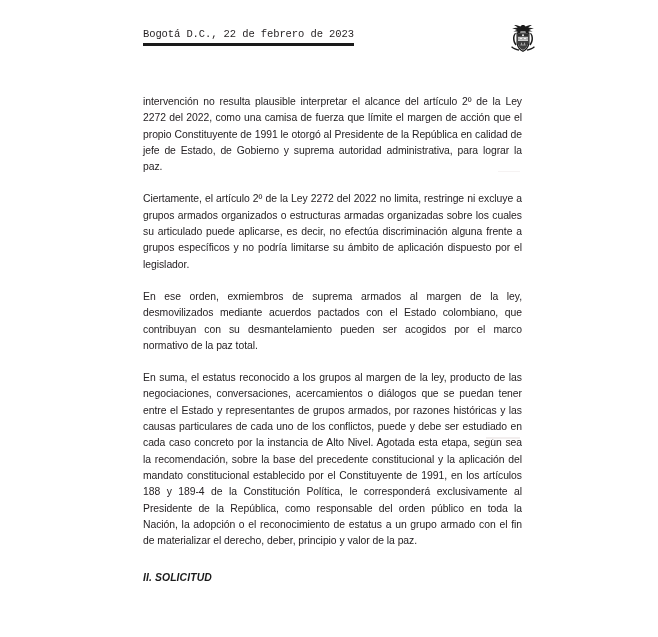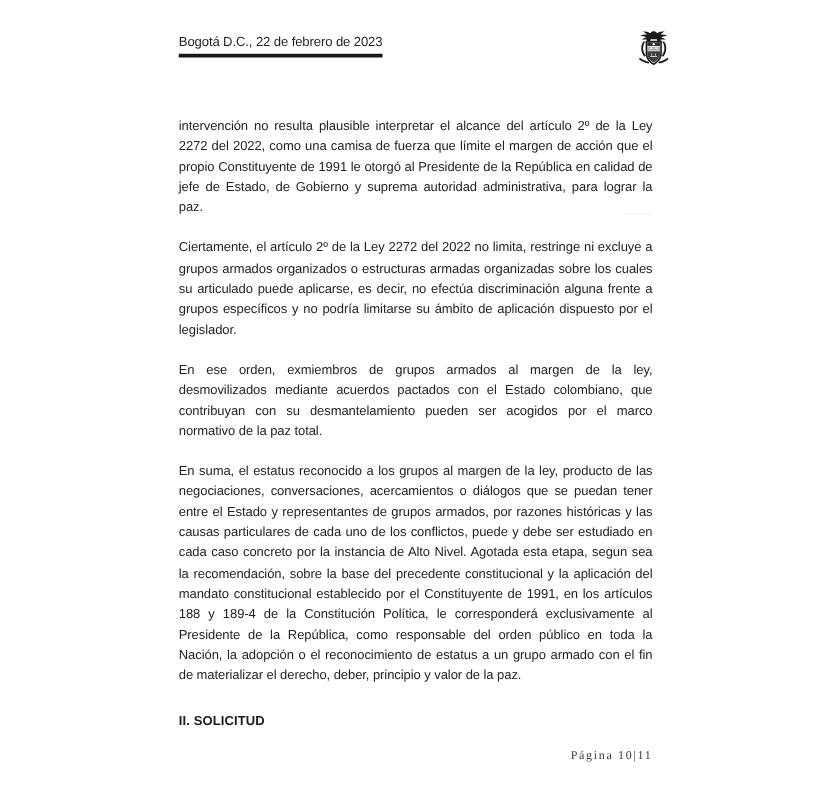"Bogotá D.C., 22 de febrero" .place-date-wrap { font-family: none -> Liberation Mono, monospace }
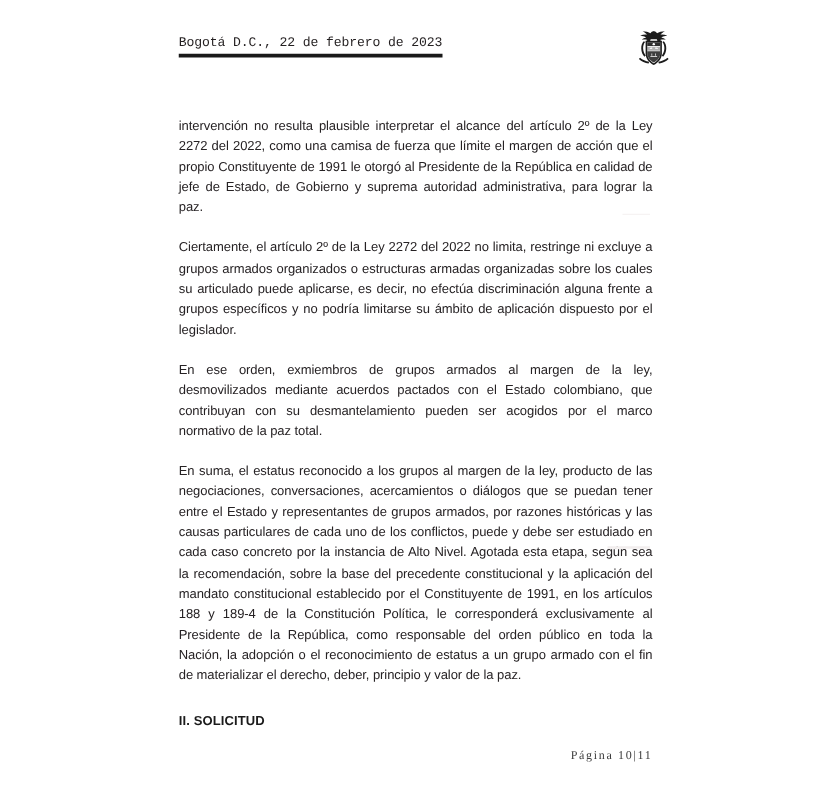"En ese orden, exmiembros de" p.body-par { text: grupos -> suprema }
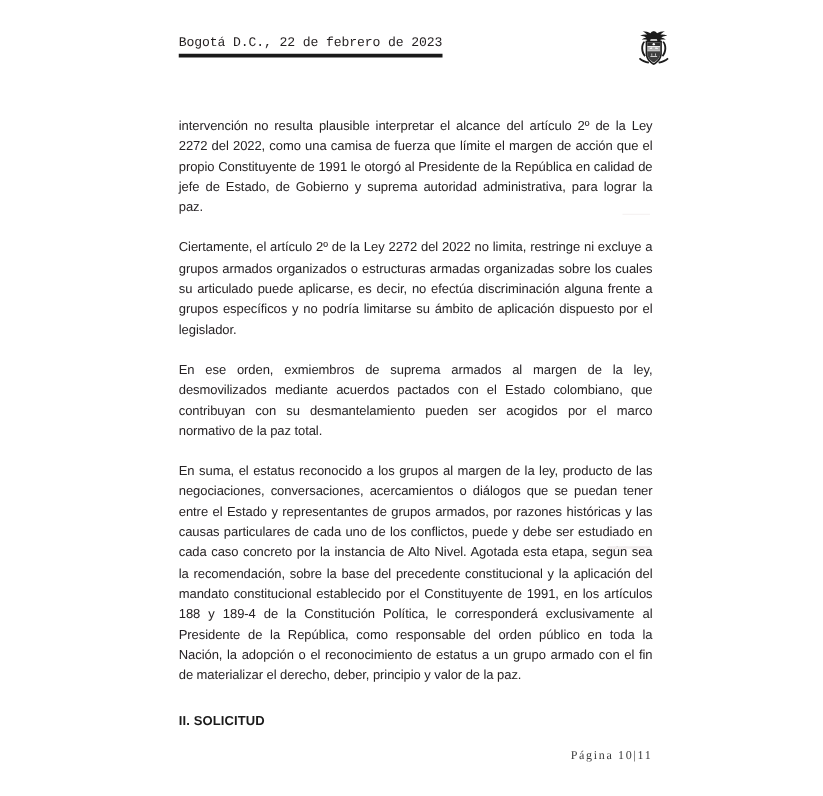"II. SOLICITUD" h2.section-head { font-style: none -> italic }
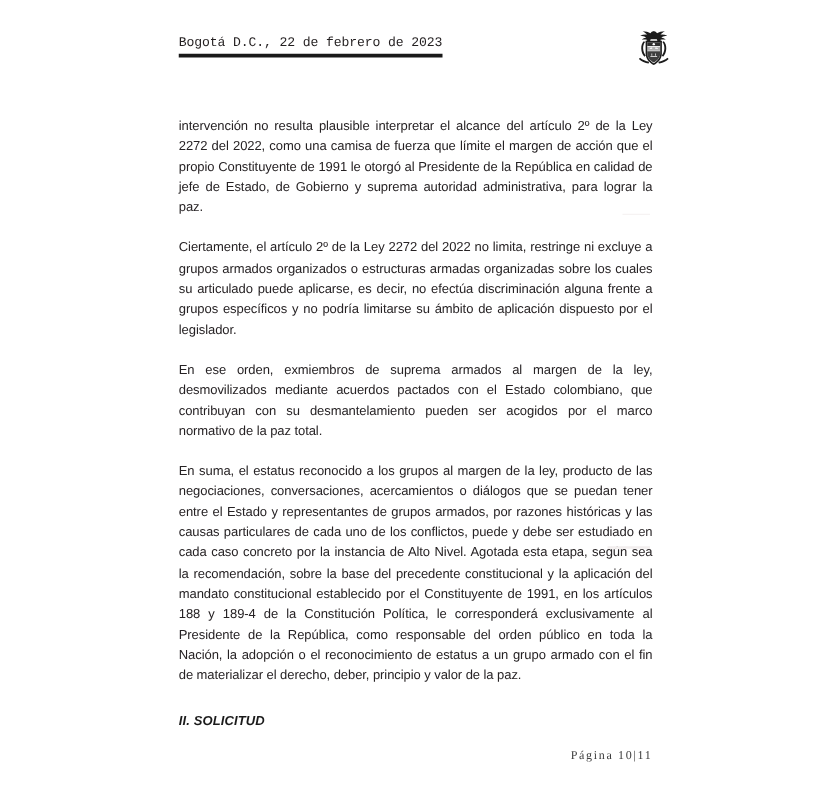"Página 10|11" div.doc-footer { html: <div> <span>Página 10|11</span> </div> -> none }
